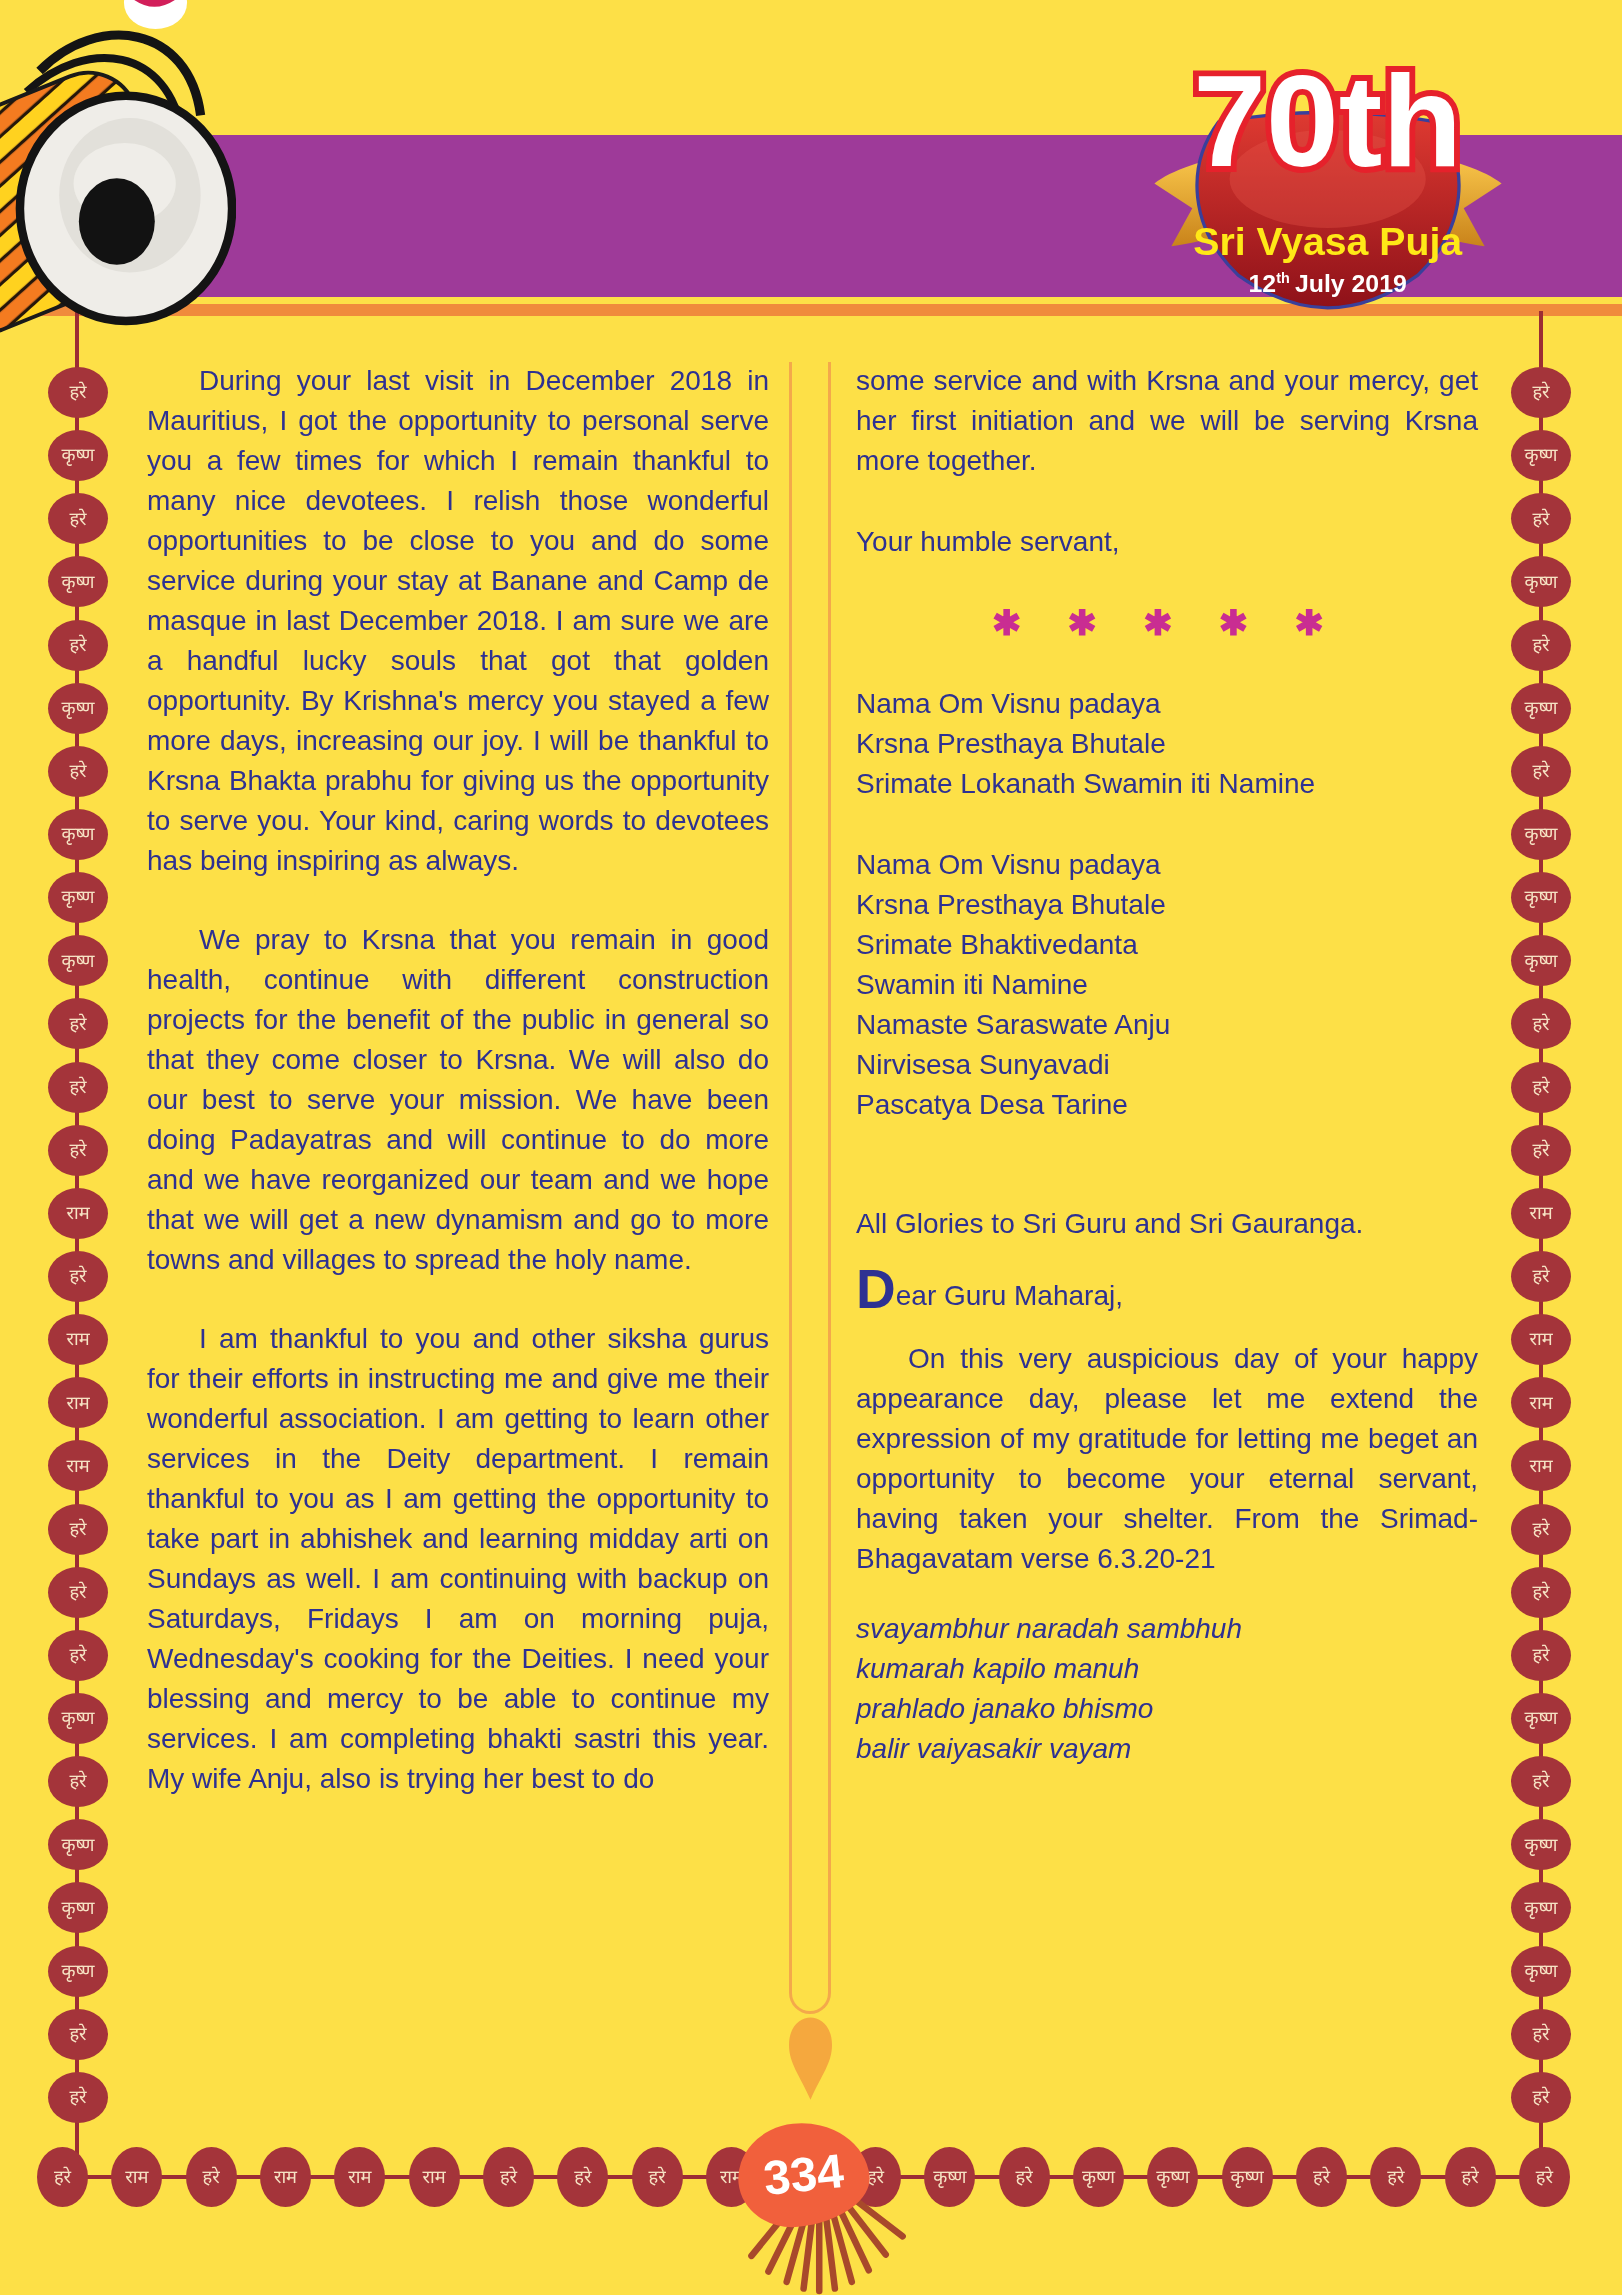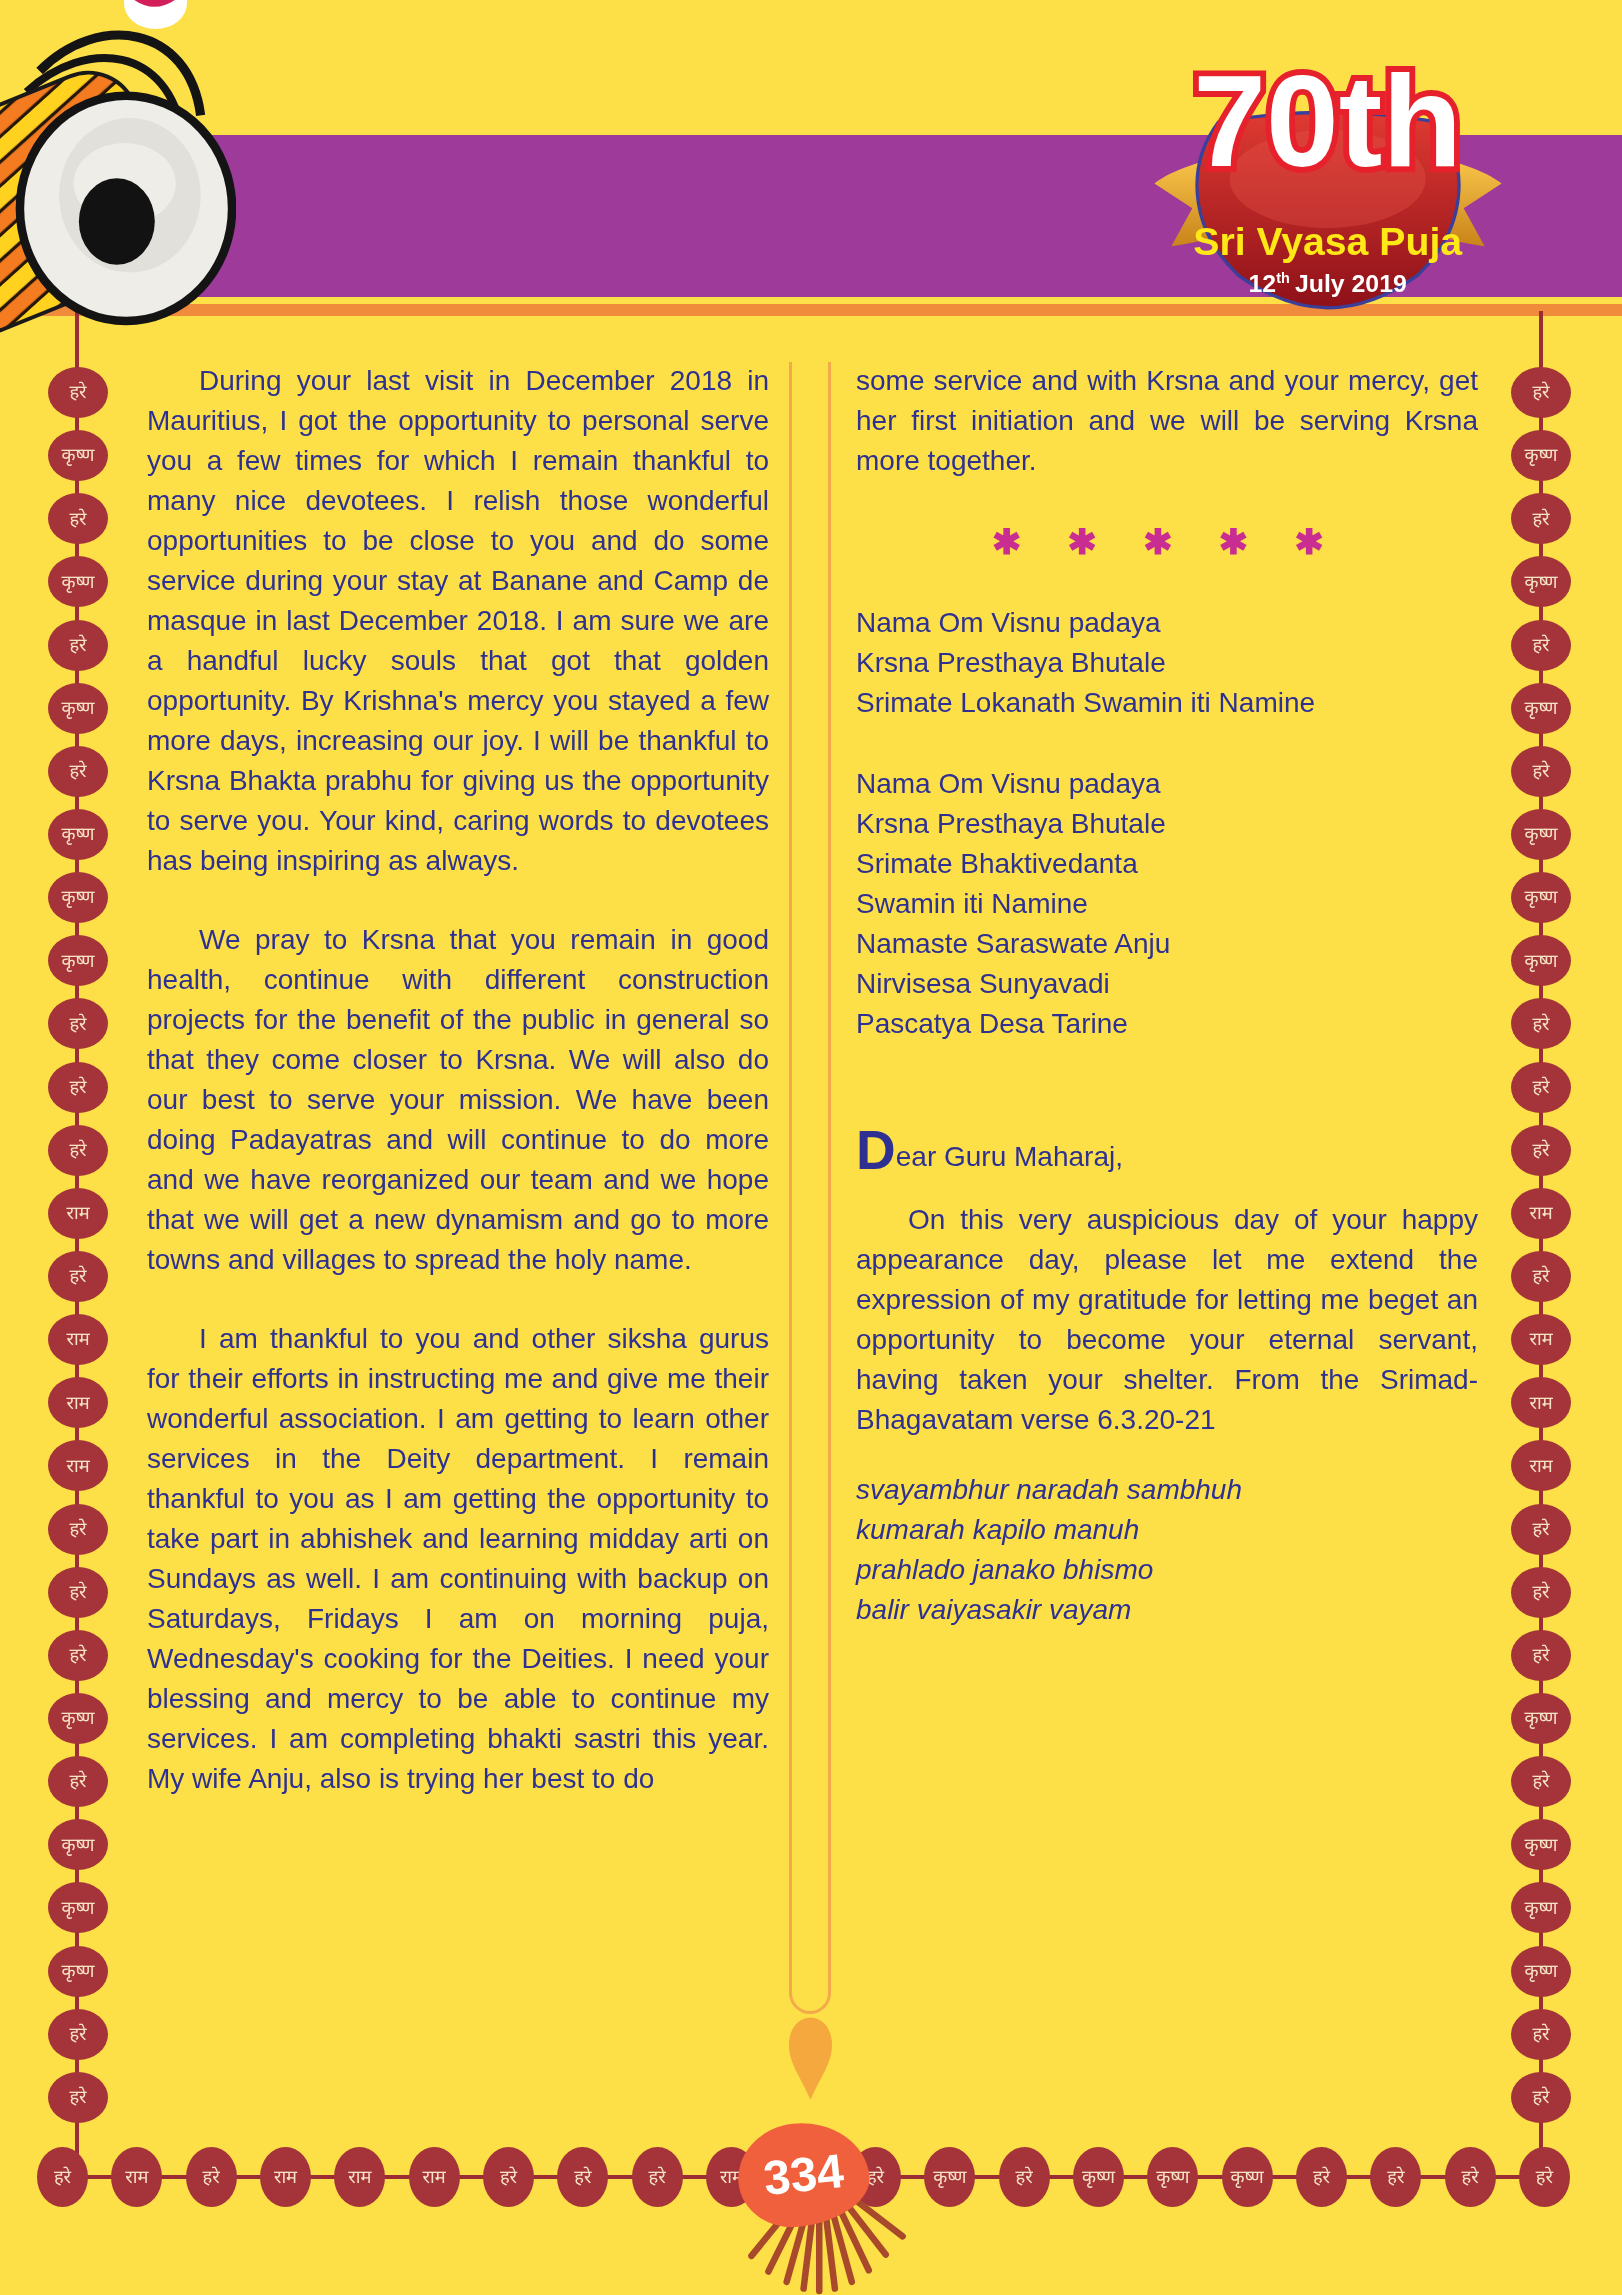"Your humble servant," p.valediction { html: none -> <p>Your humble servant,</p> }
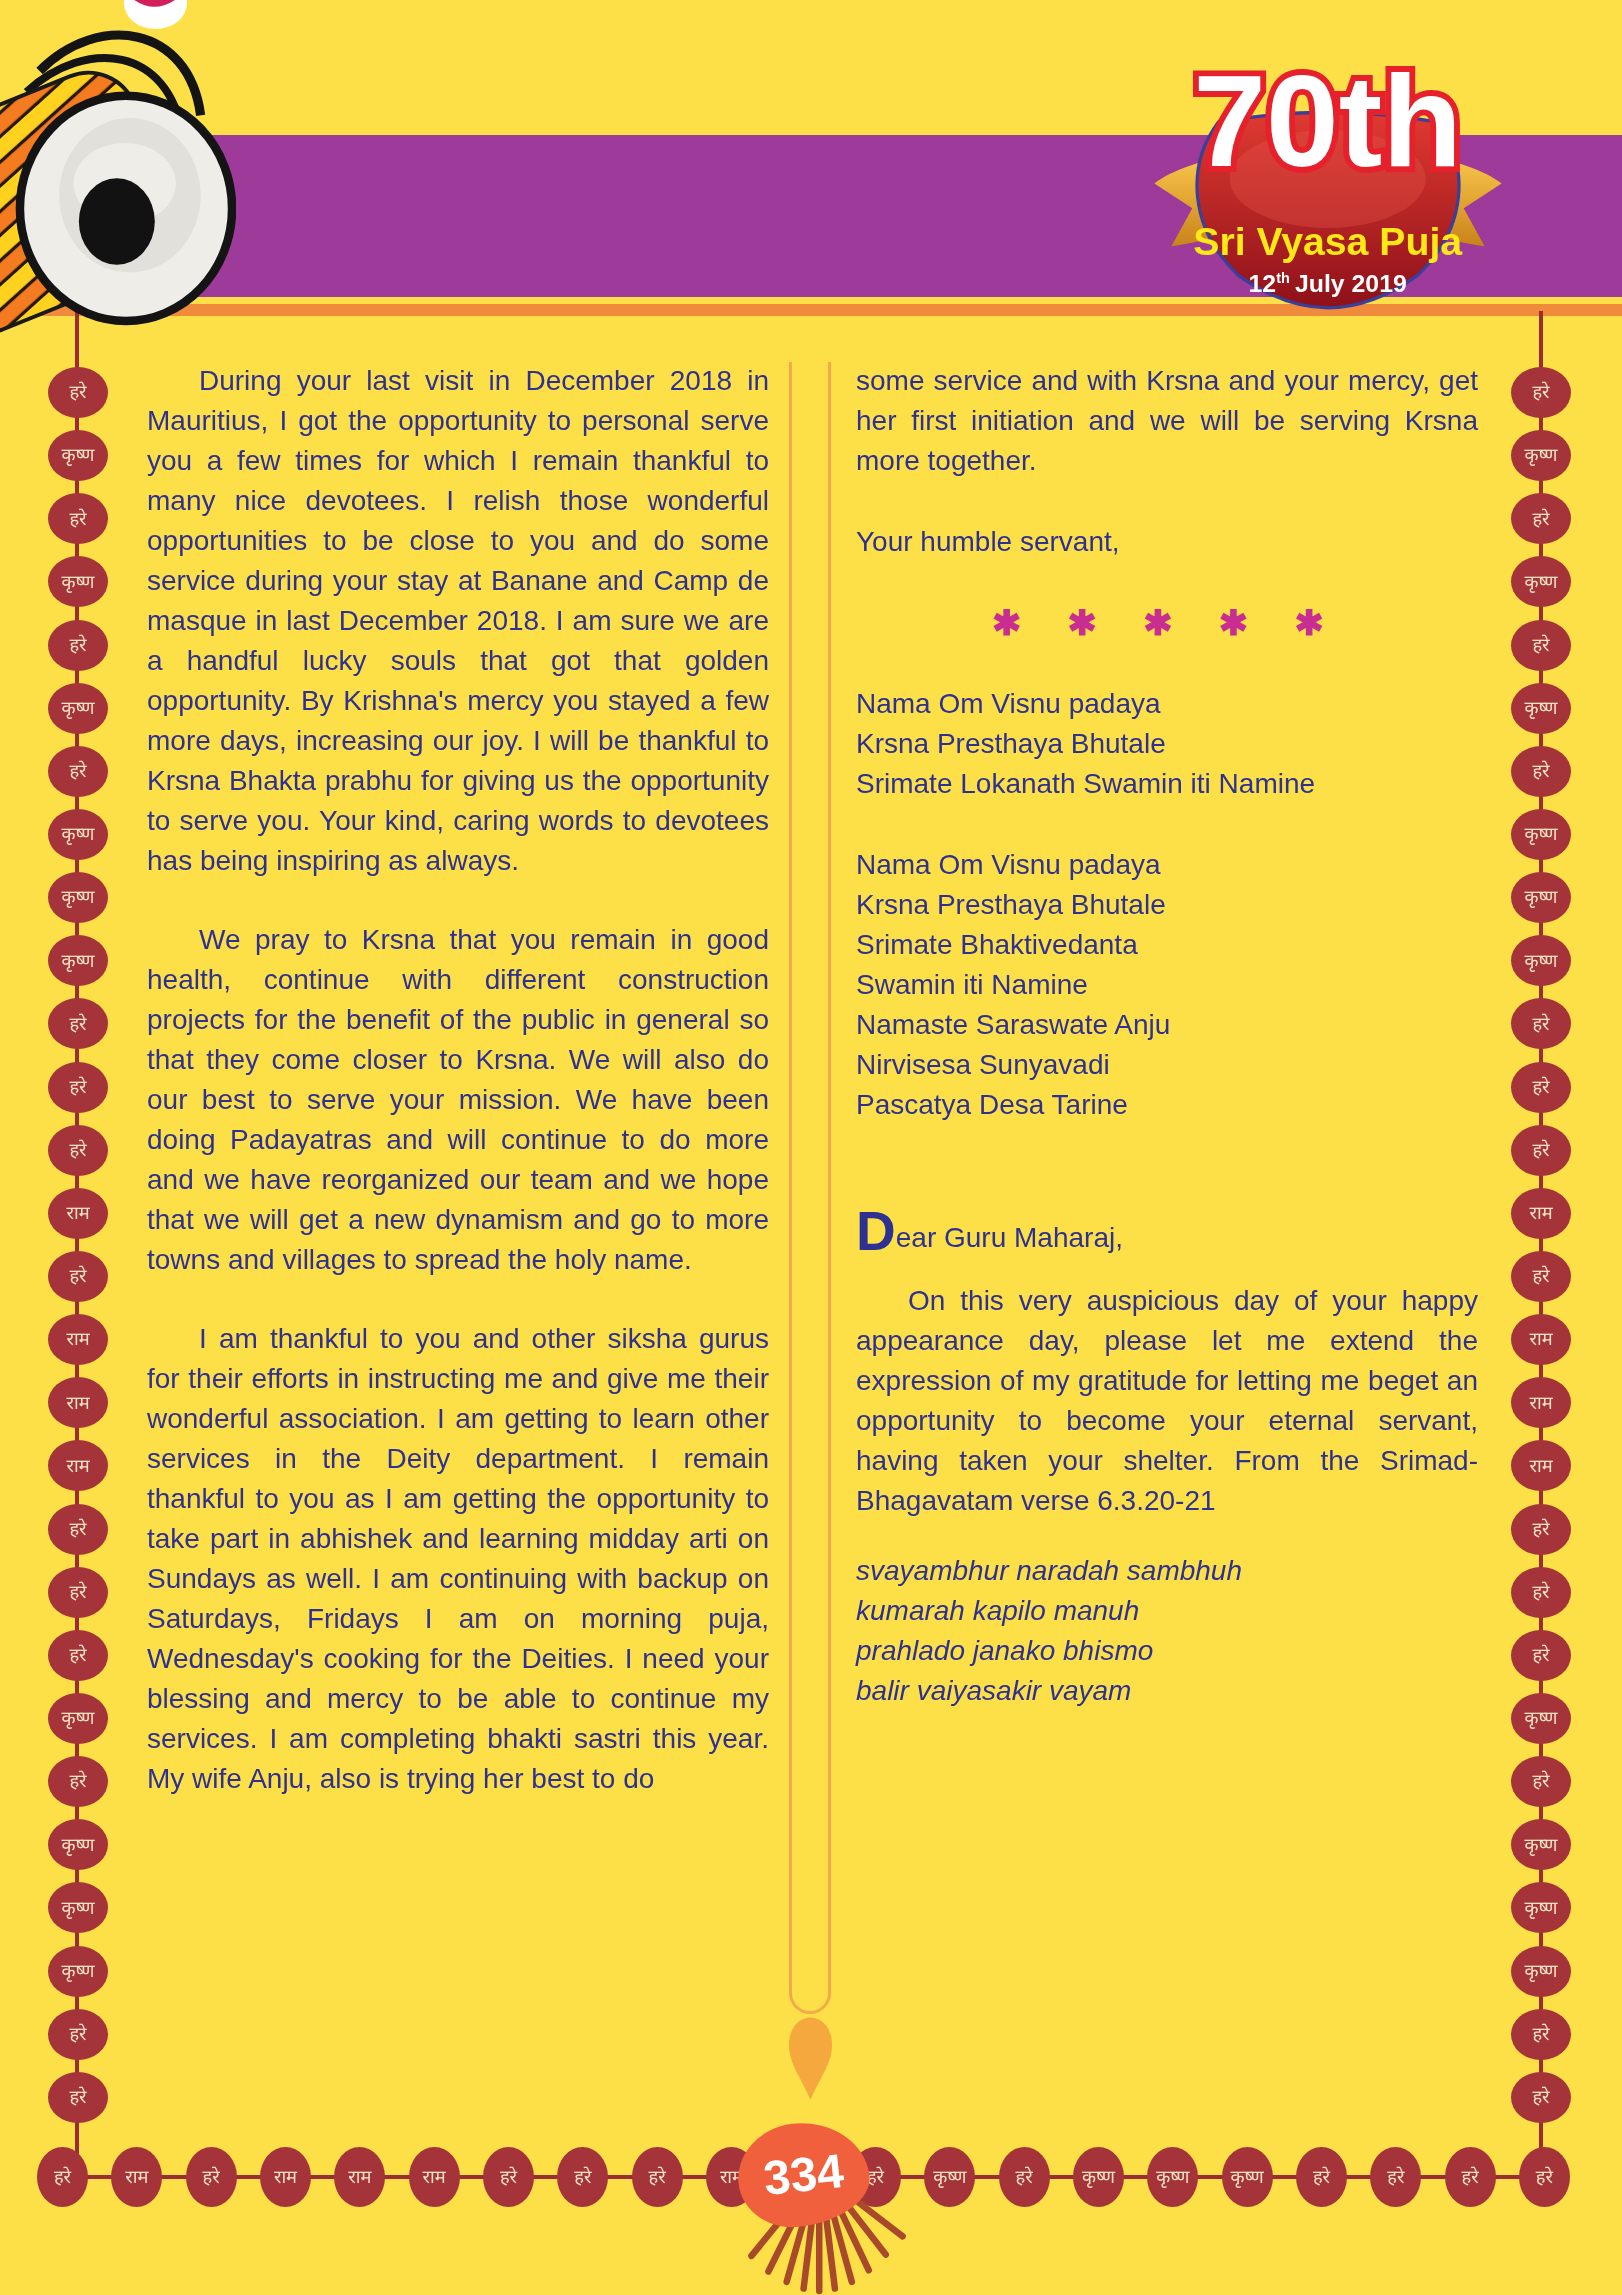"All Glories to Sri Guru" p.glories { html: none -> <p>All Glories to Sri Guru and Sri Gauranga.</p> }
